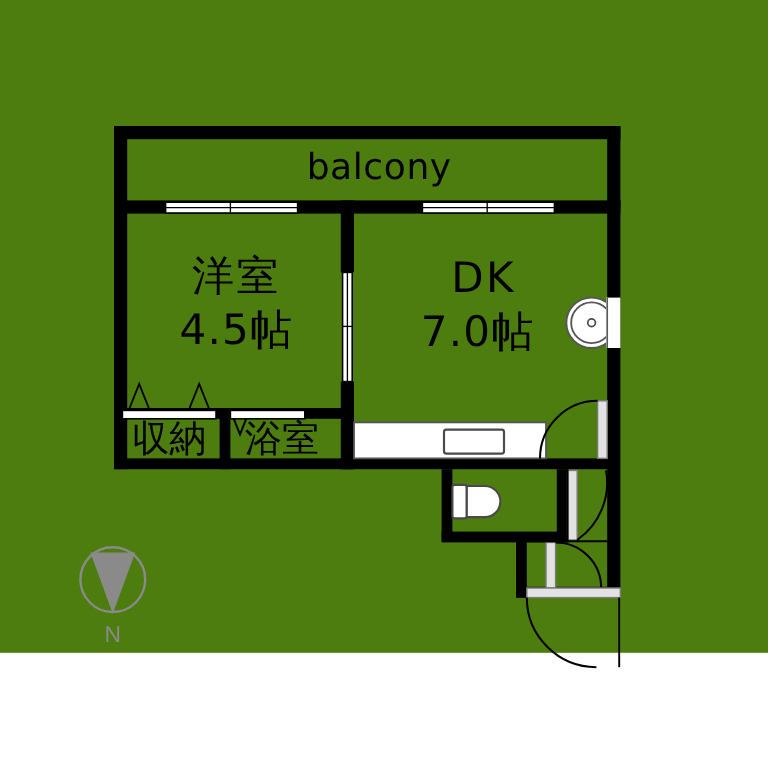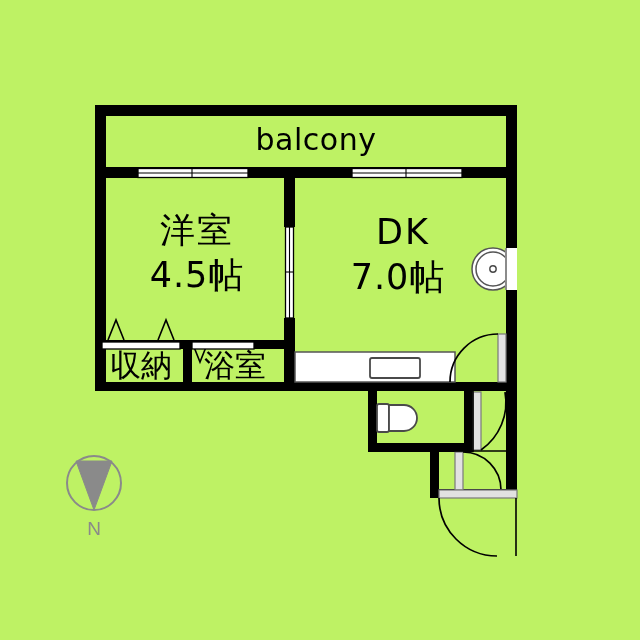"balcony" #floorplan-root { background: #bef264 -> #4d7c0f; height: 640px -> 544px }
